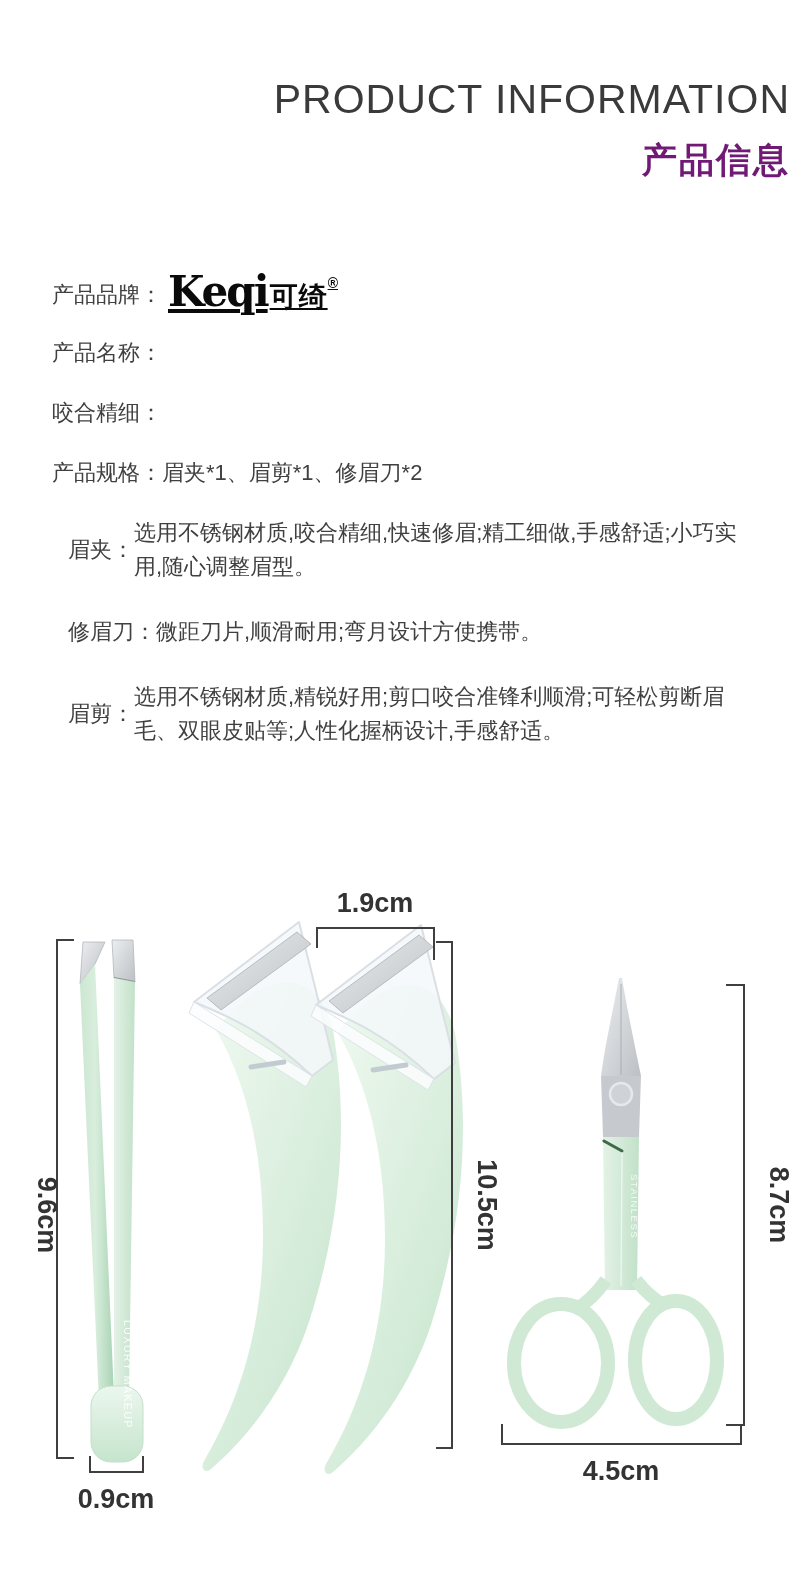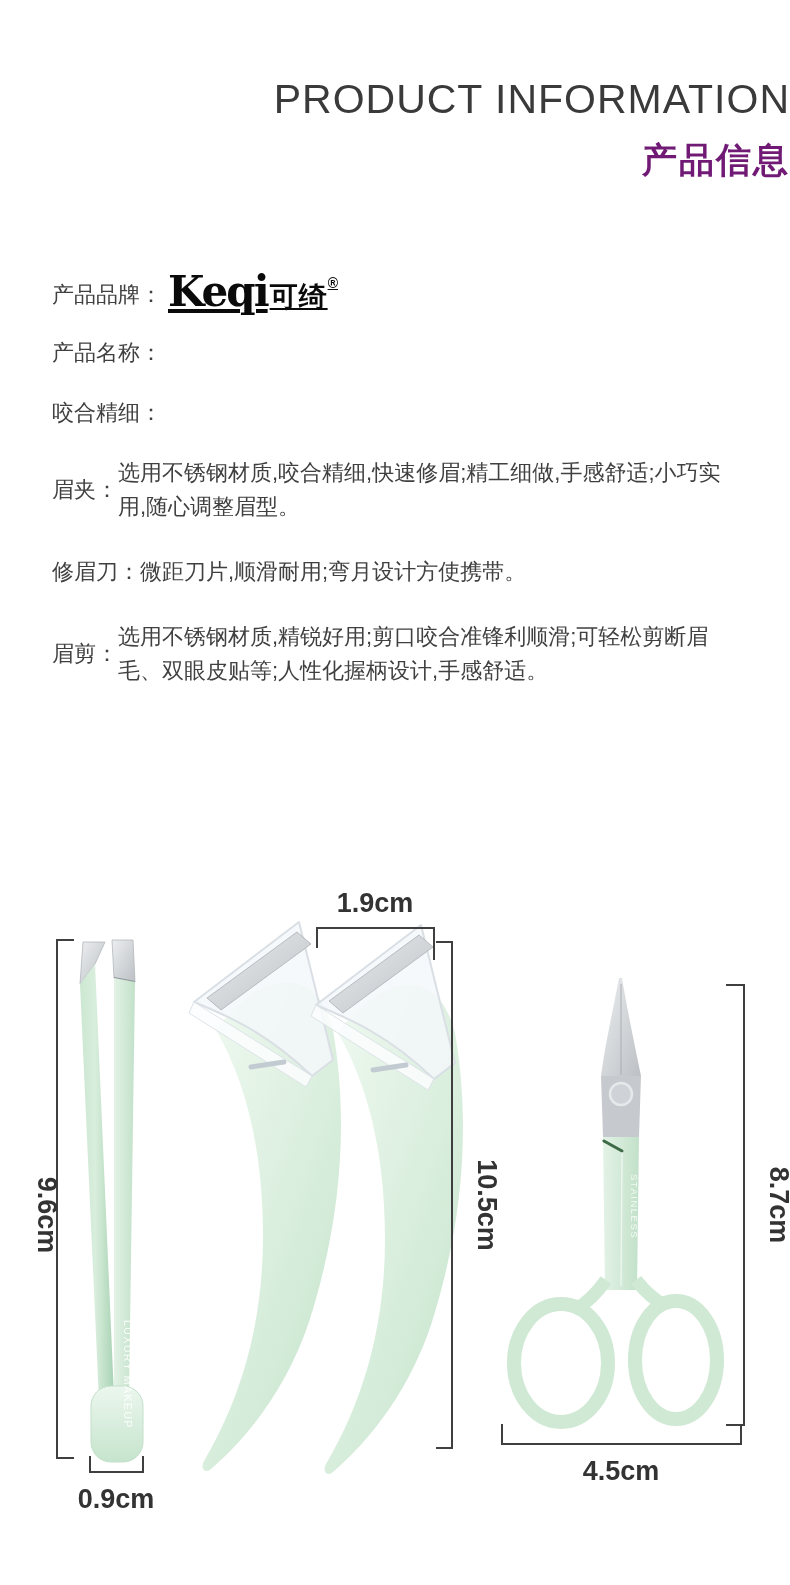"产品规格：" div.row { html: none -> <div> <span>产品规格：</span> <span>眉夹*1、眉剪*1、修眉刀*2</span> </div> }
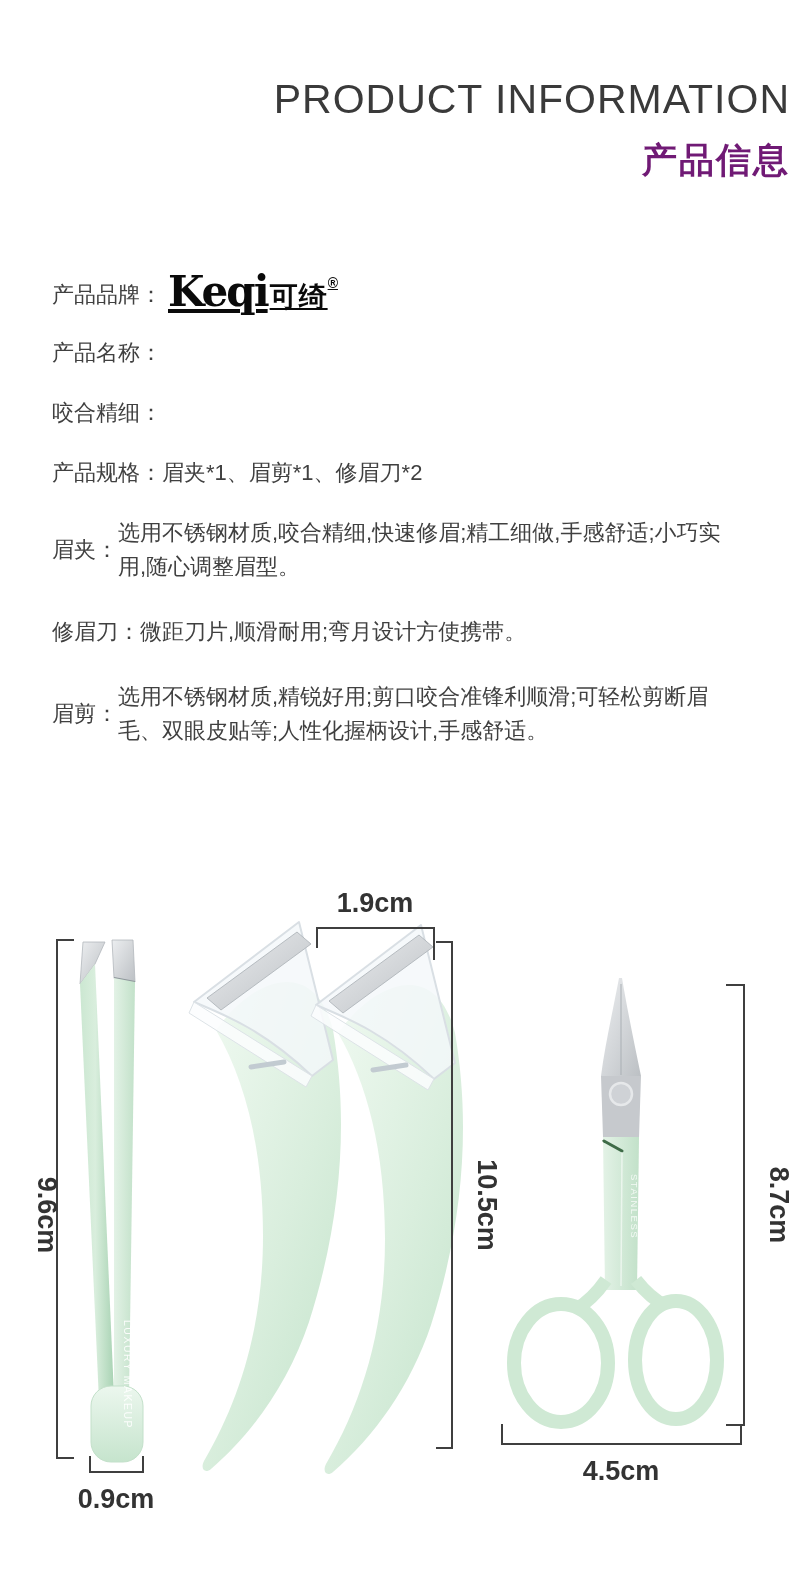"眉夹：" .desc-row { margin-left: none -> 16px }
